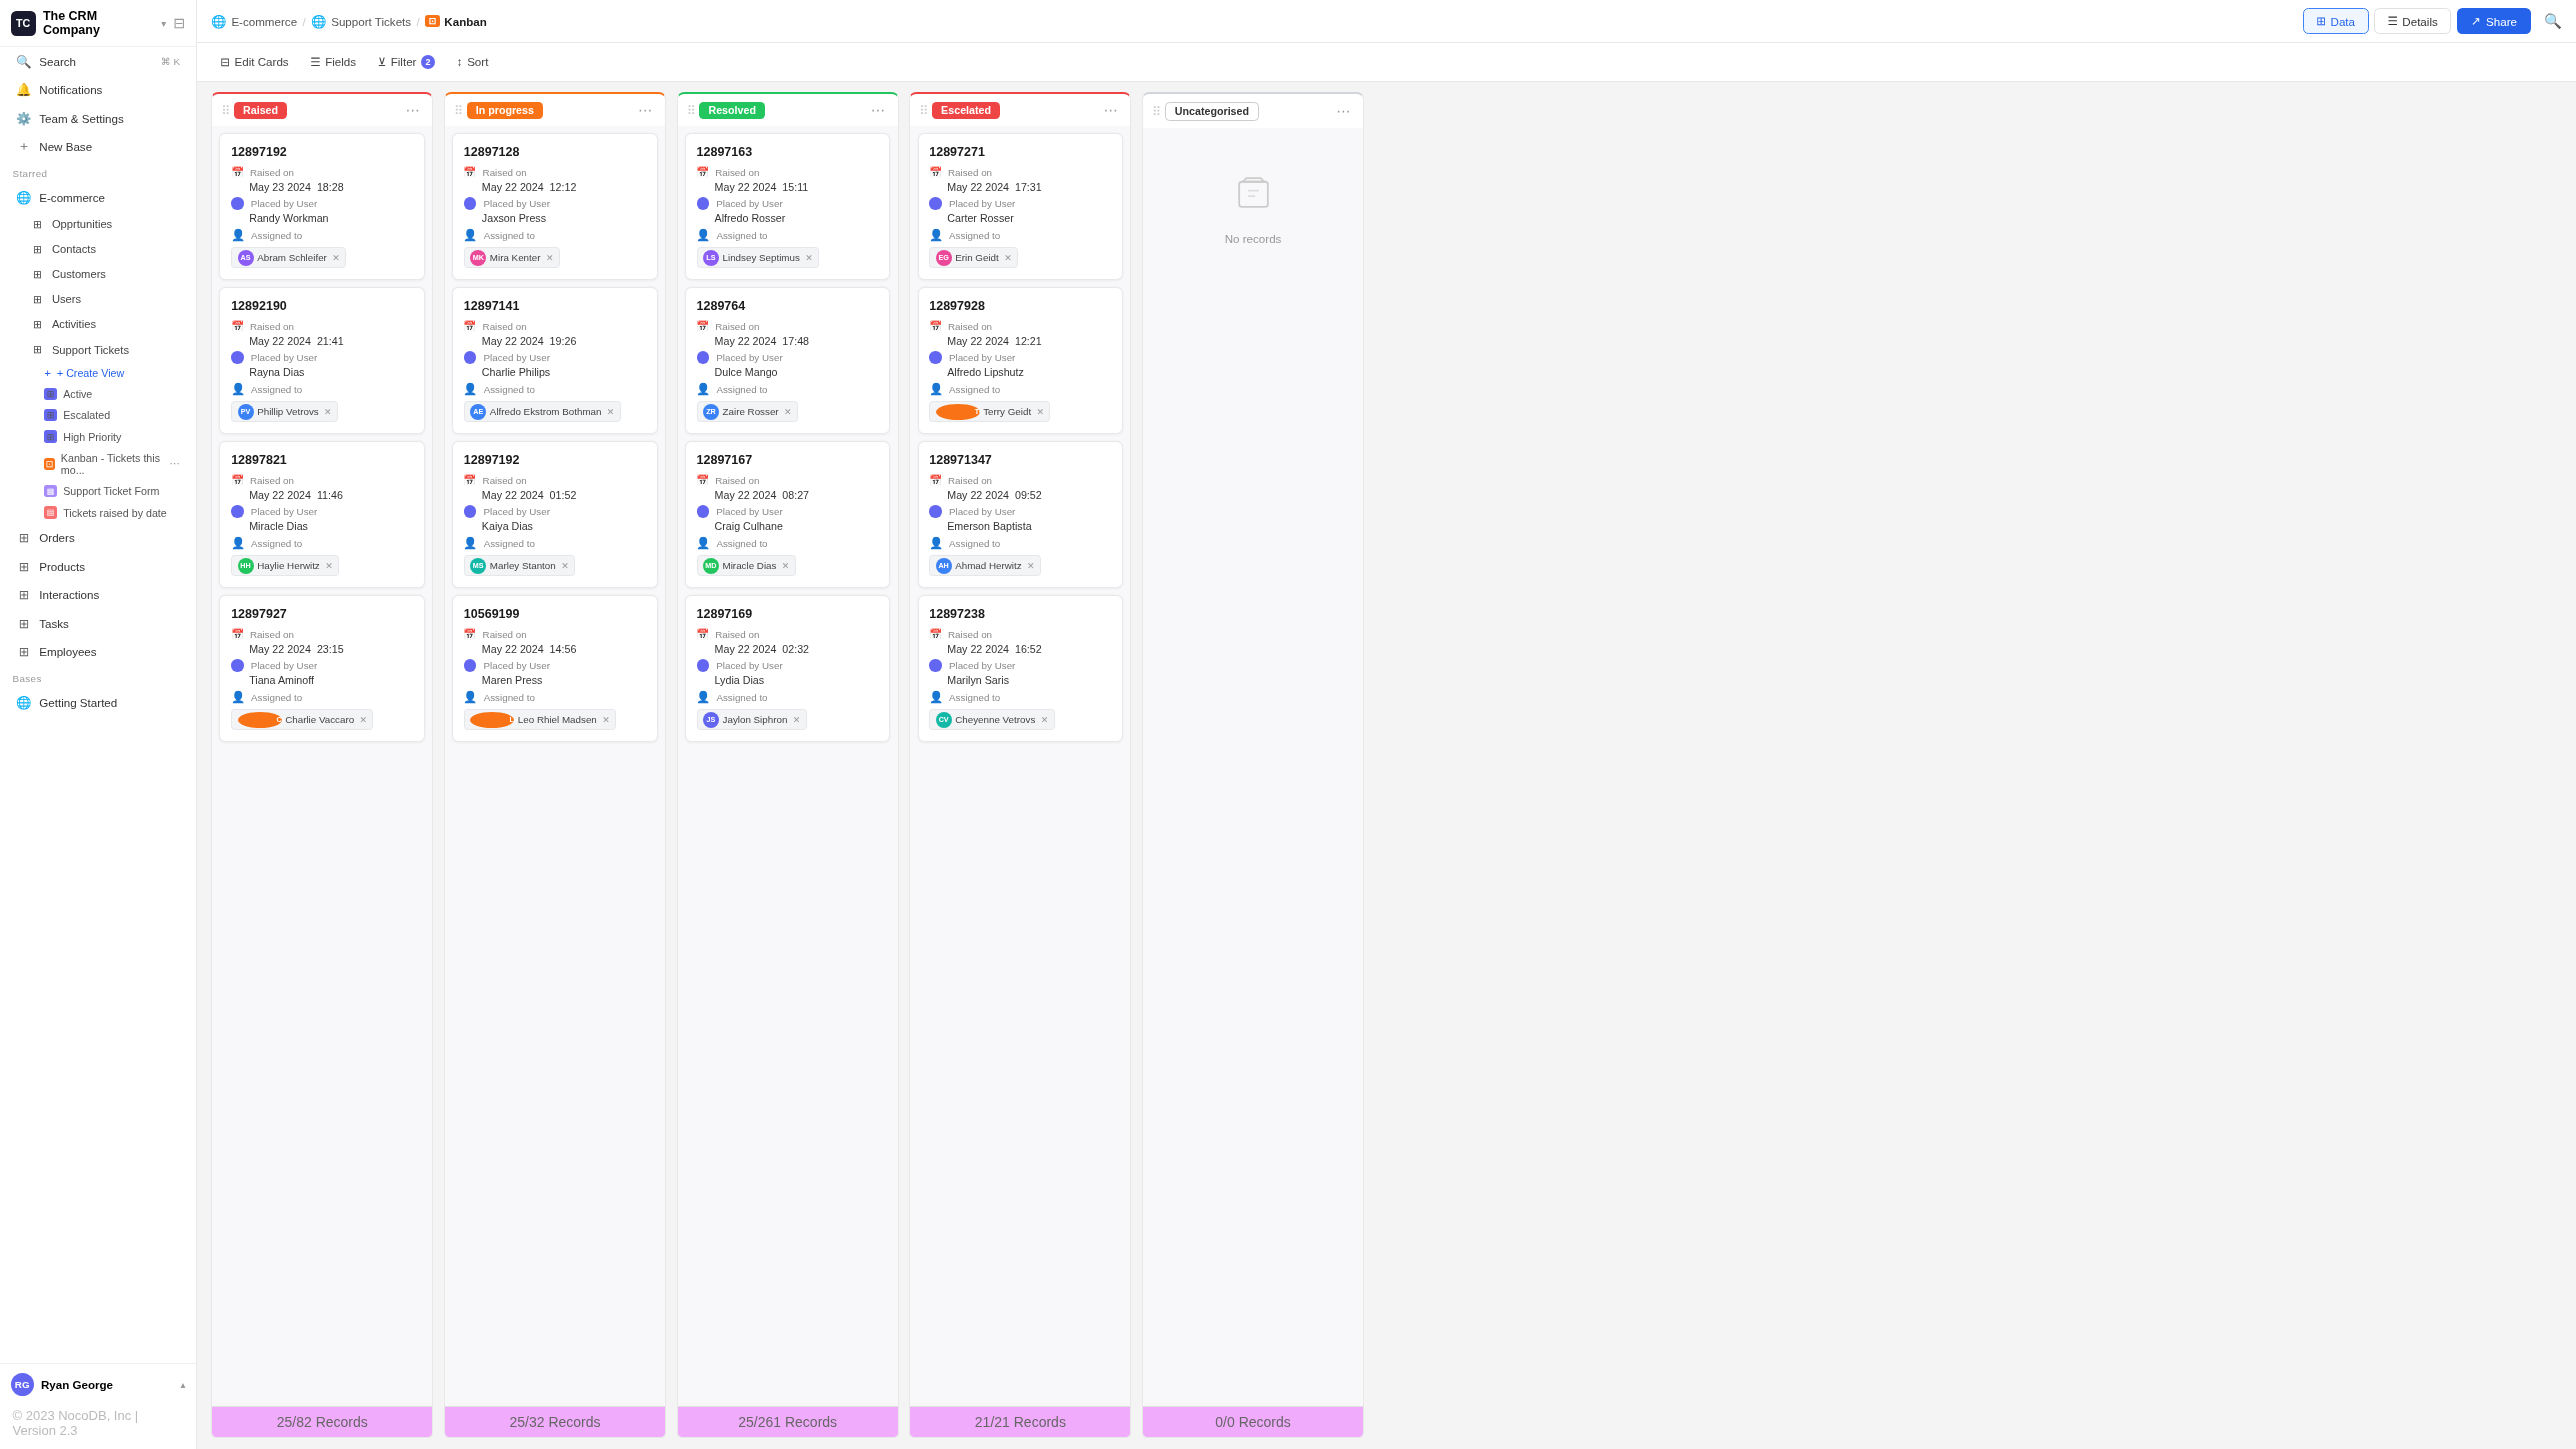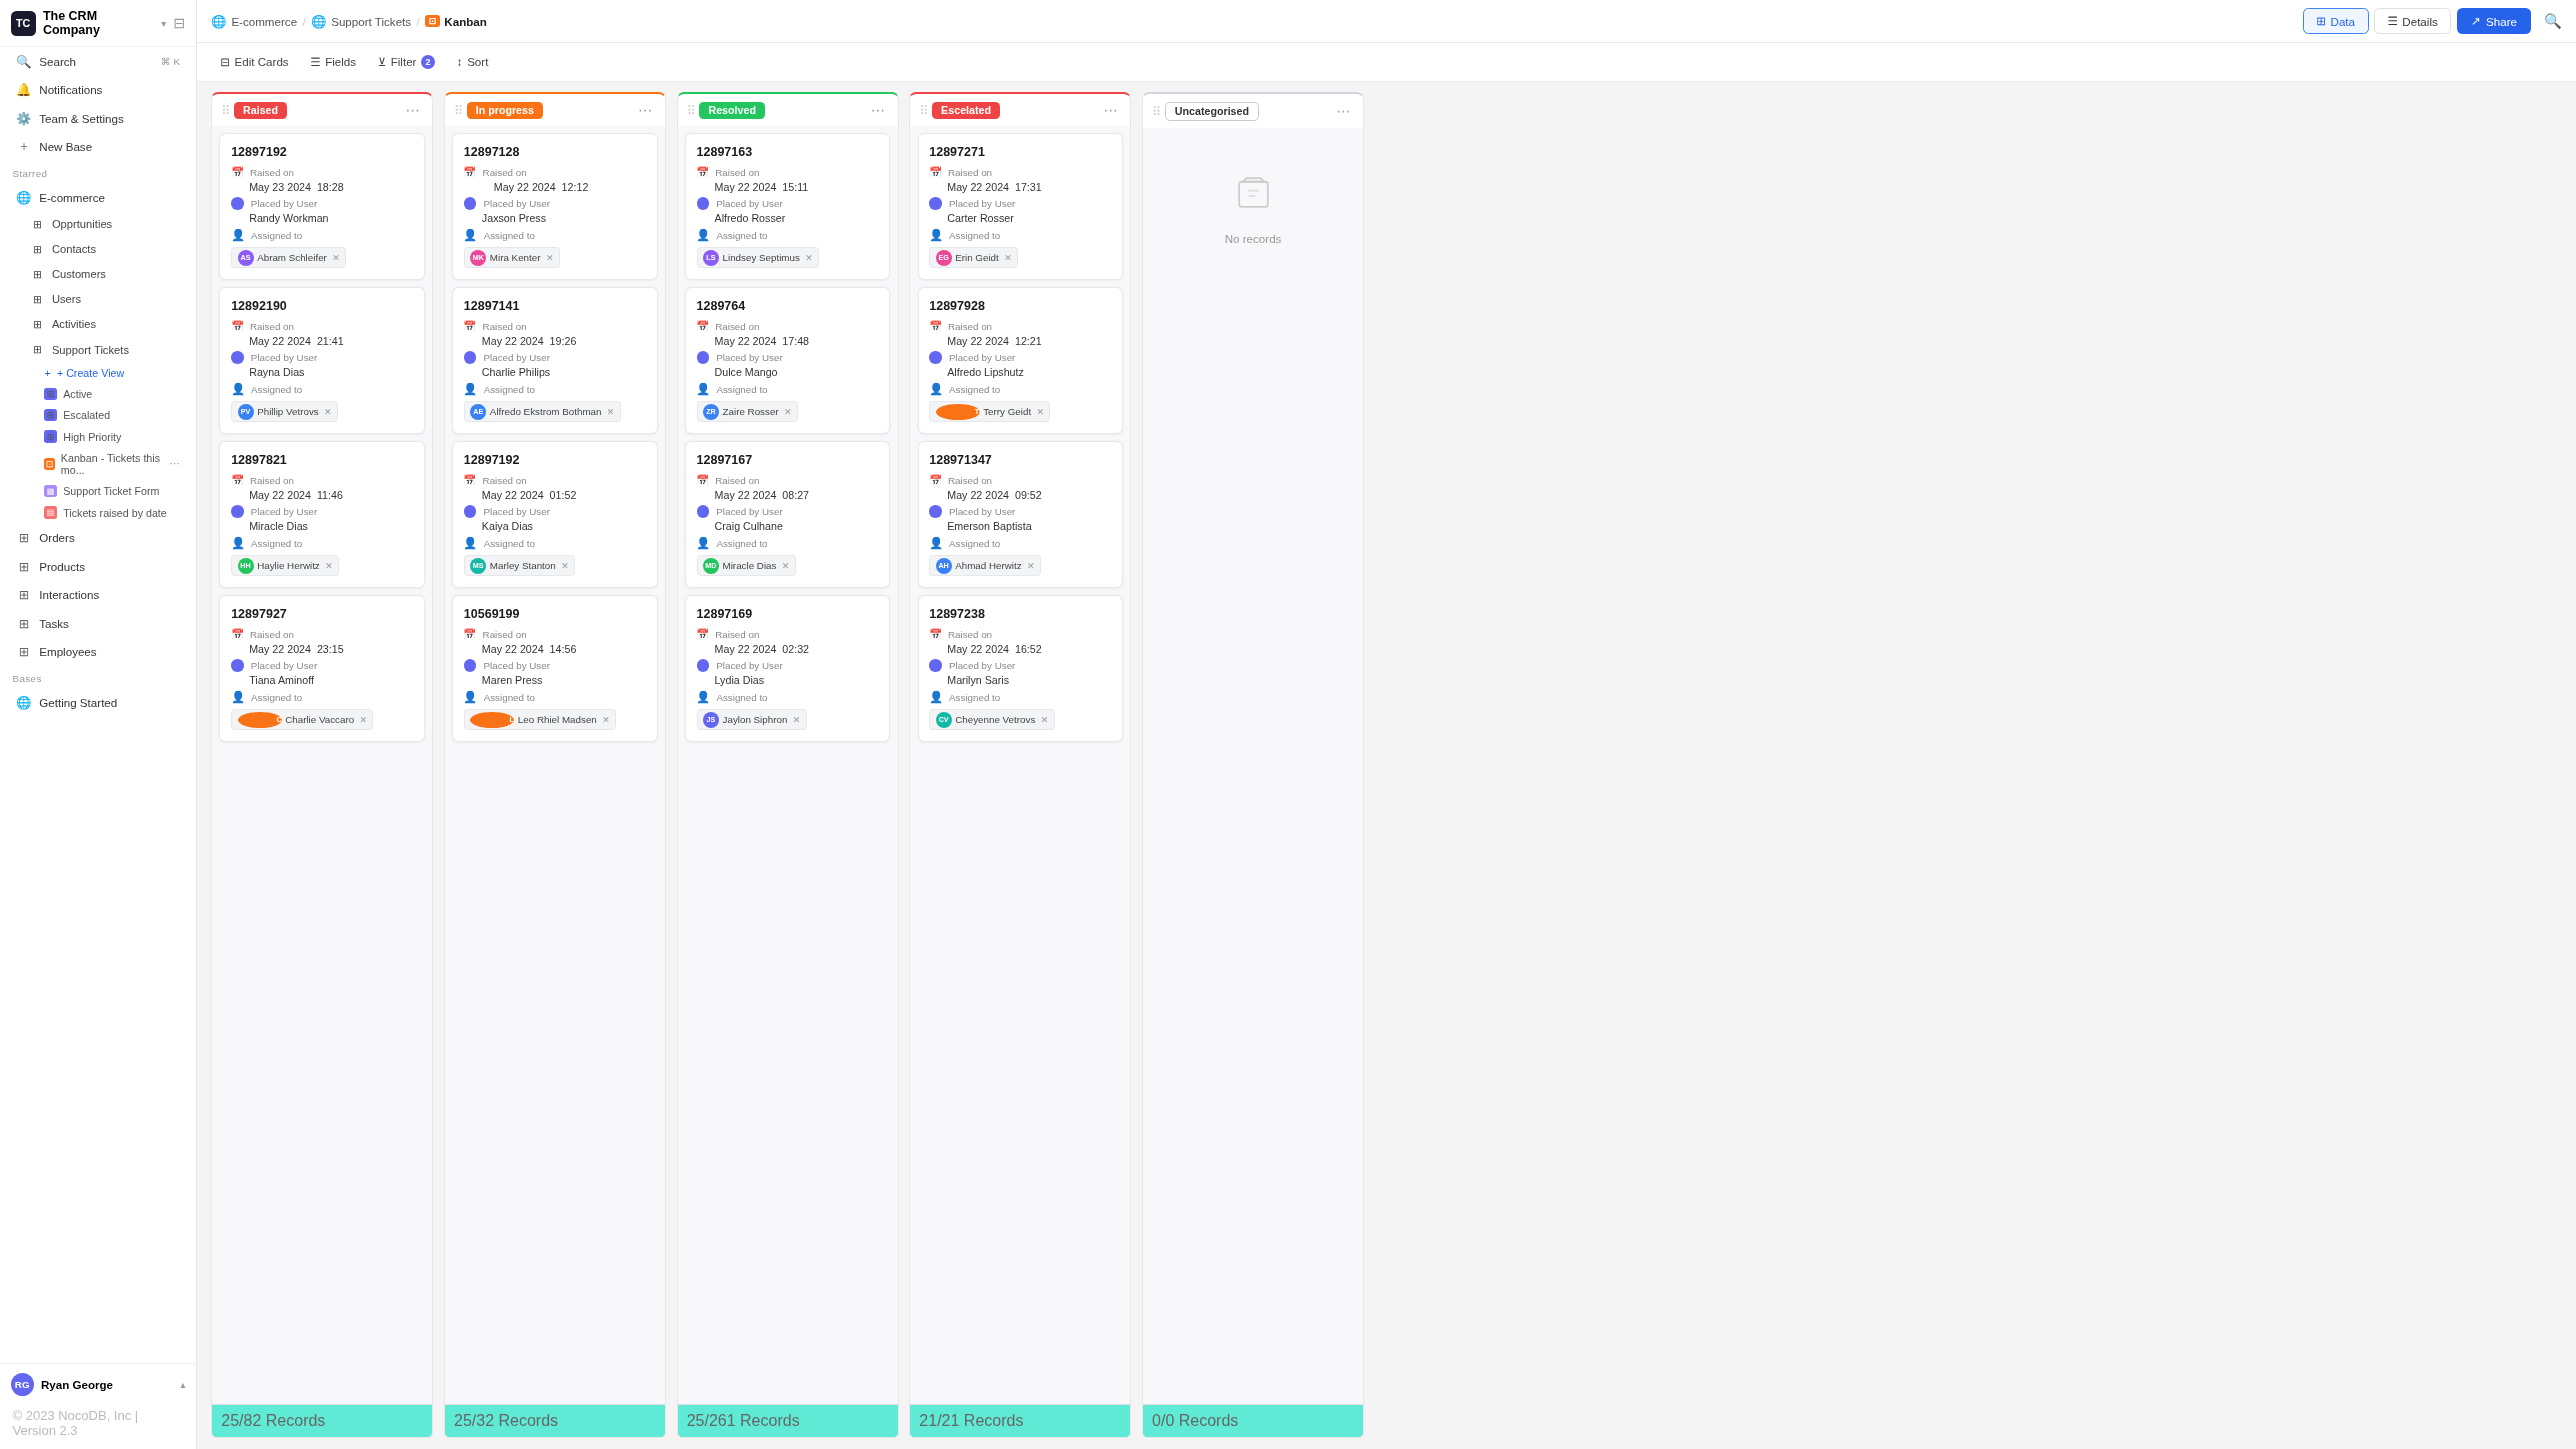"May 22 2024 12:12" div.card-row { margin-left: 30px -> 18px }
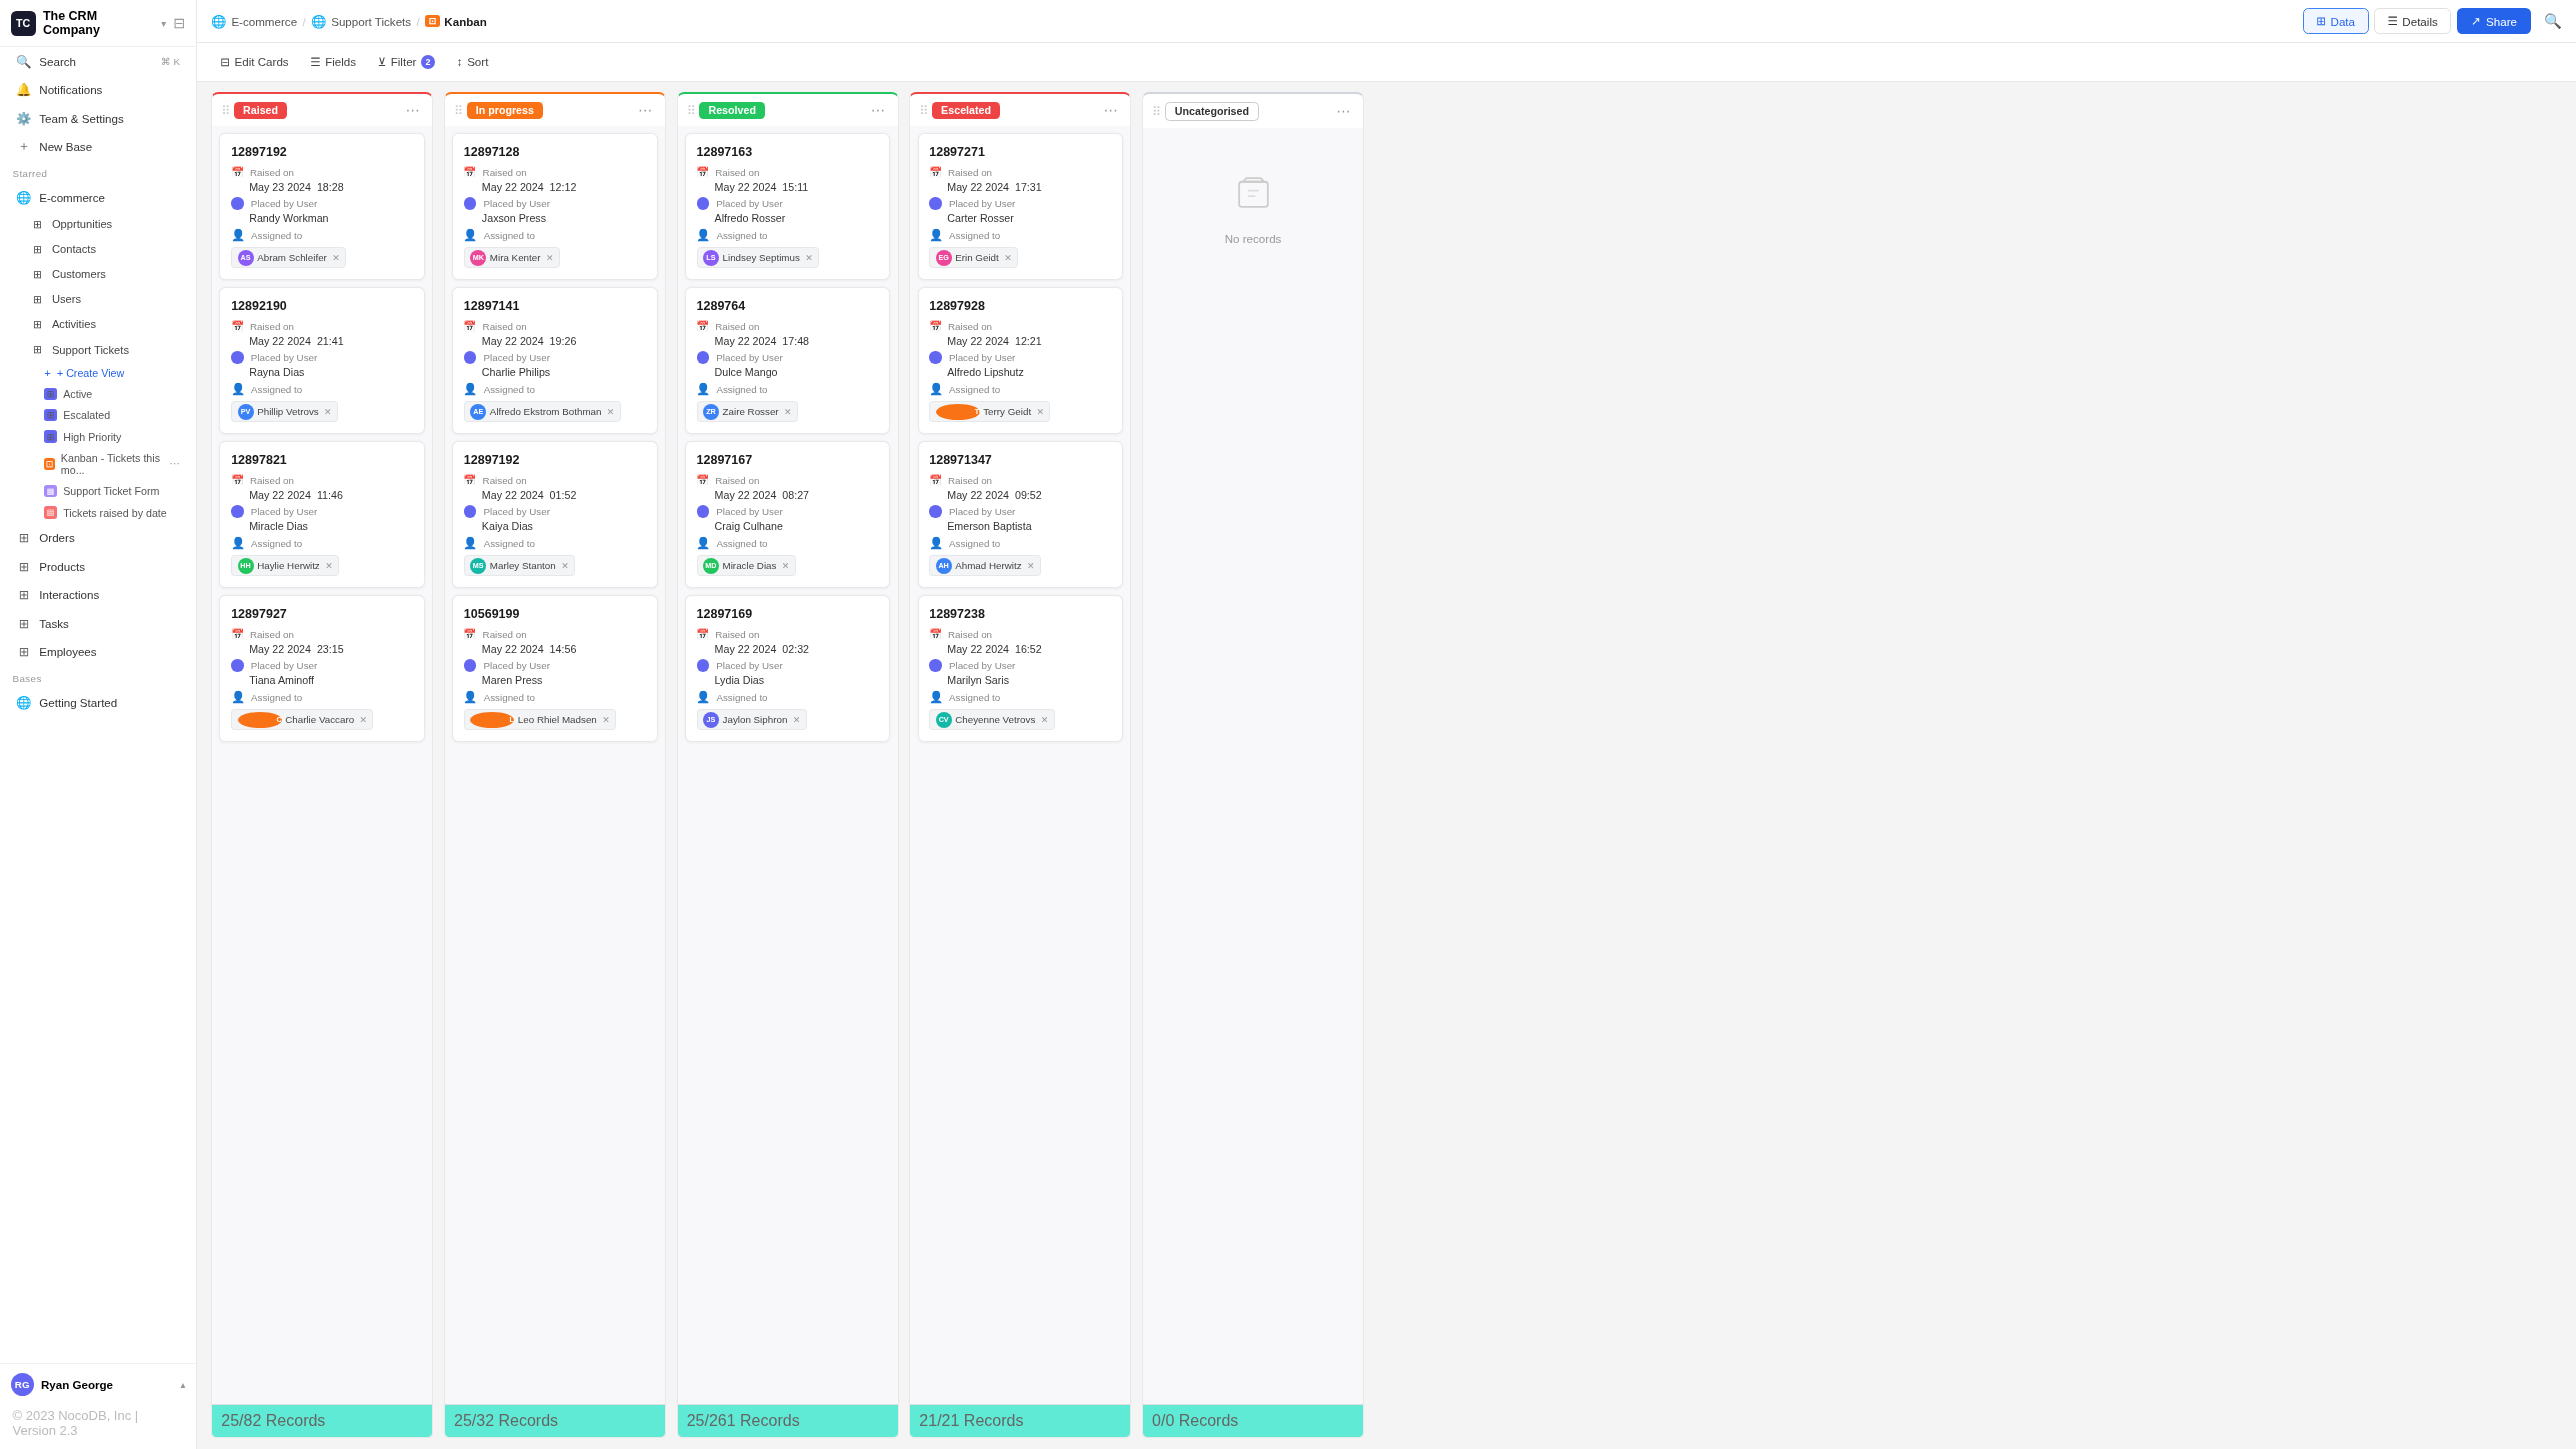"25/82 Records" .column-footer { background: #5eead4 -> #f0abfc; font-size: 16px -> 14px; text-align: none -> center }
